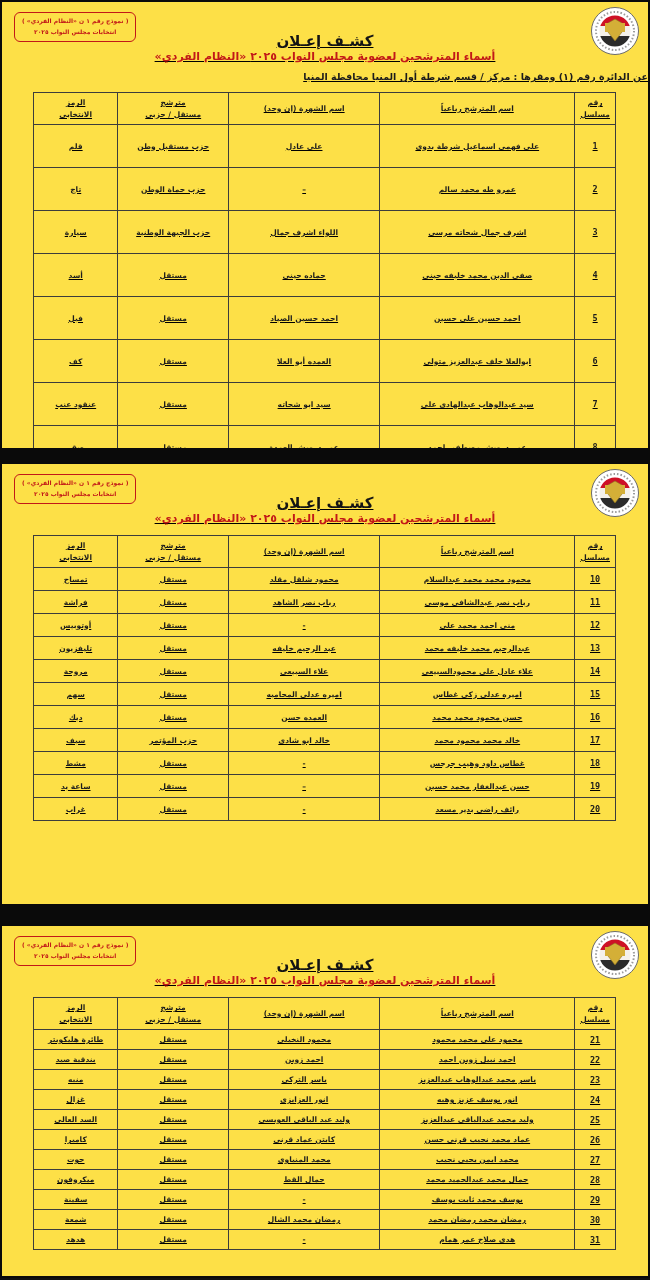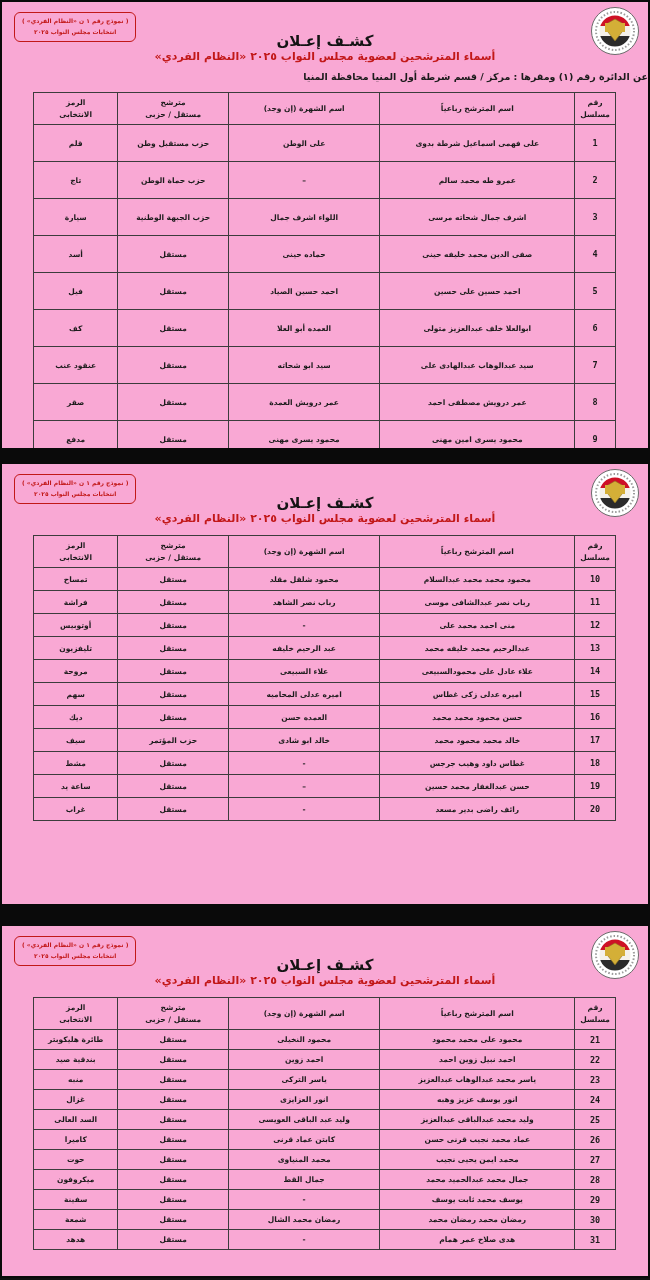"كشـف إعـلان" .page { background: #f9a8d4 -> #fde047; text-decoration: none -> underline }
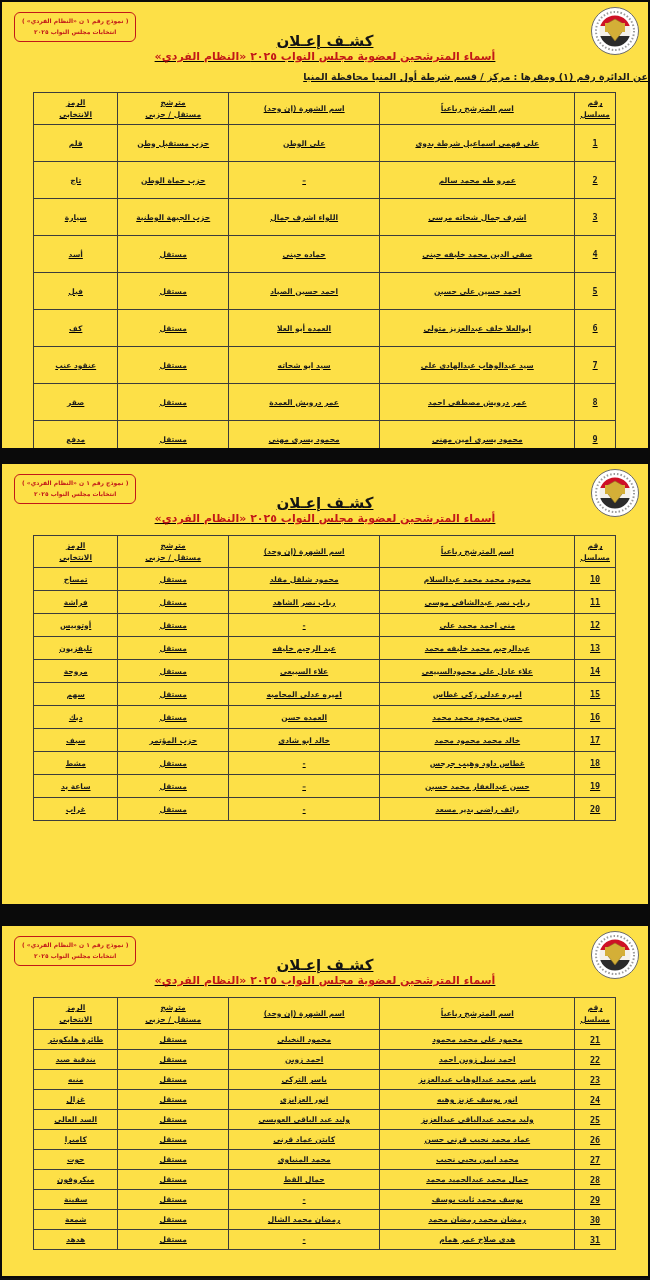"قلم" .page-1 .candidates td { height: 37px -> 43px }
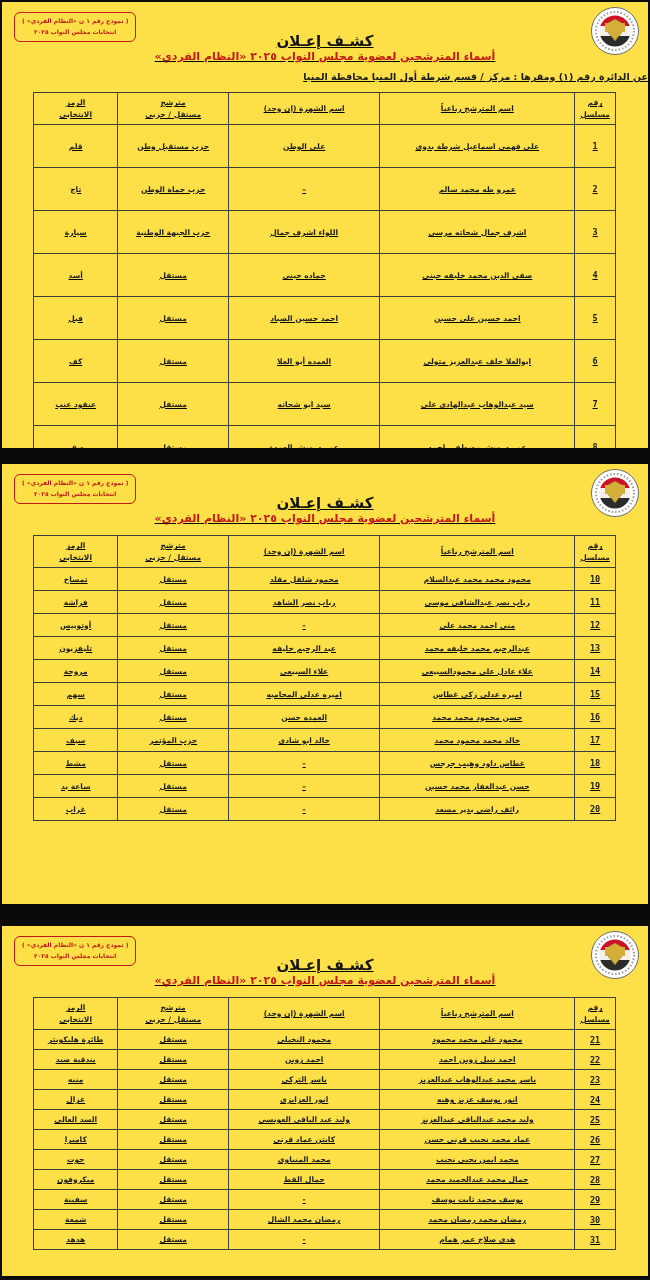"على الوطن" td { text: الوطن -> عادل }
